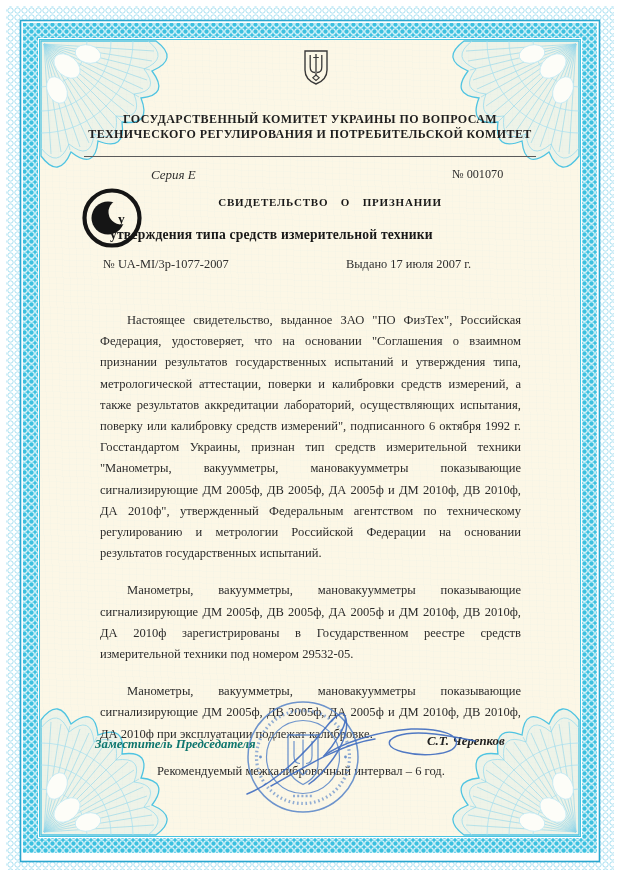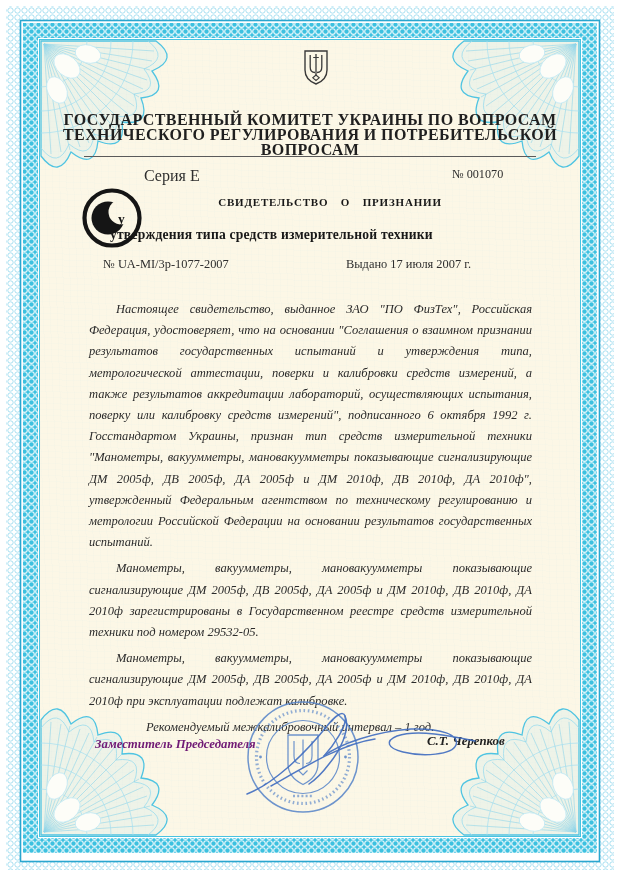"ГОСУДАРСТВЕННЫЙ КОМИТЕТ УКРАИНЫ ПО" .org-header { font-size: 16px -> 12px }
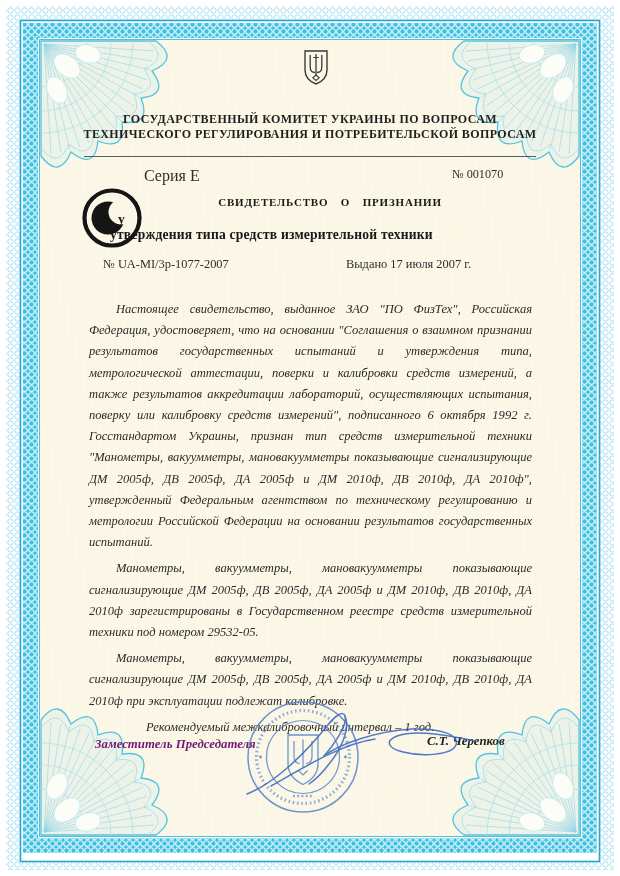"ТЕХНИЧЕСКОГО РЕГУЛИРОВАНИЯ И" div { text: ВОПРОСАМ -> КОМИТЕТ }
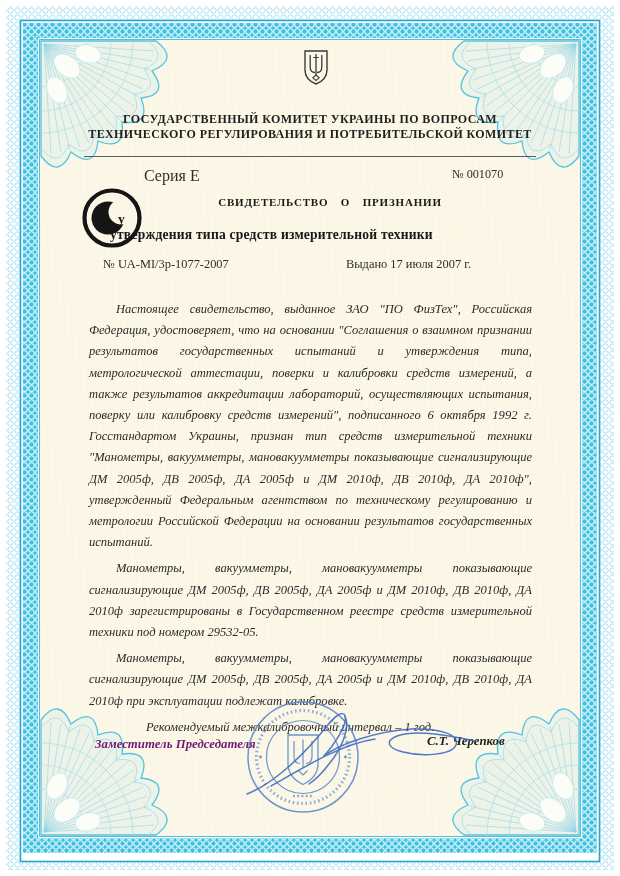"Серия Е" .series { font-size: 16px -> 13px; font-style: none -> italic; left: 144px -> 151px }
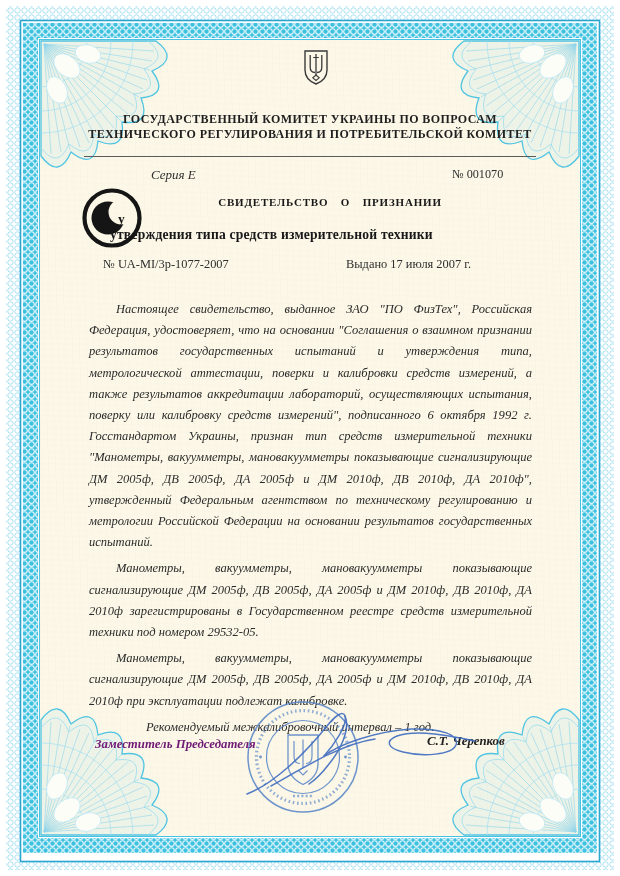"Настоящее свидетельство, выданное ЗАО" .body-text p { font-style: italic -> none; margin: 5px -> 16px }
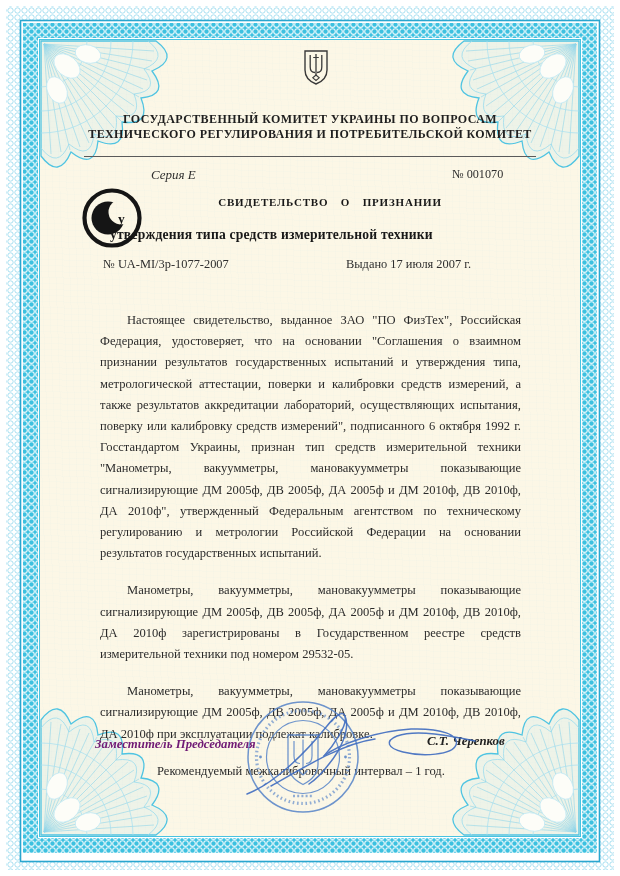"Заместитель Председателя" .sig-position { color: #701a75 -> #0f766e }
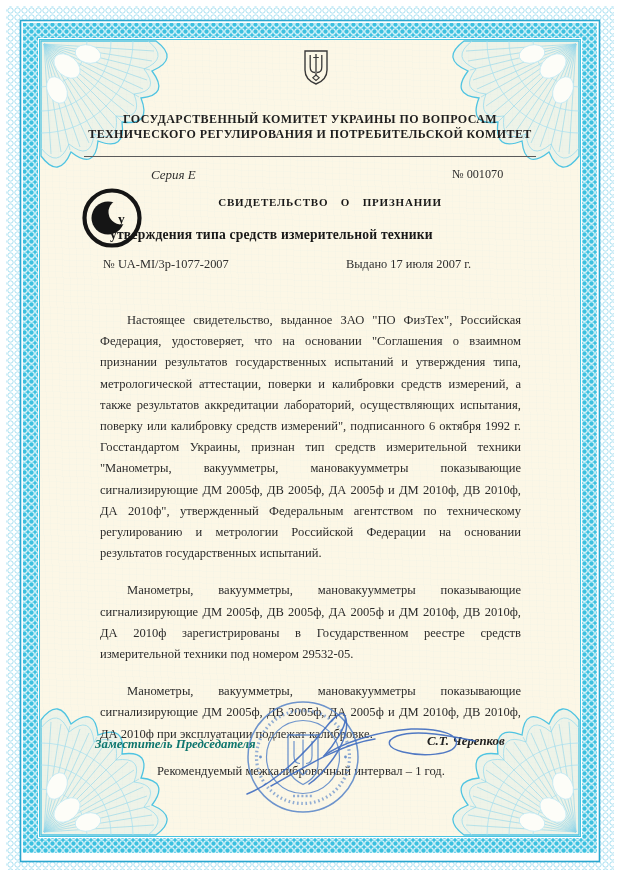"Рекомендуемый межкалибровочный интервал" p.last { text: 1 -> 6 }
